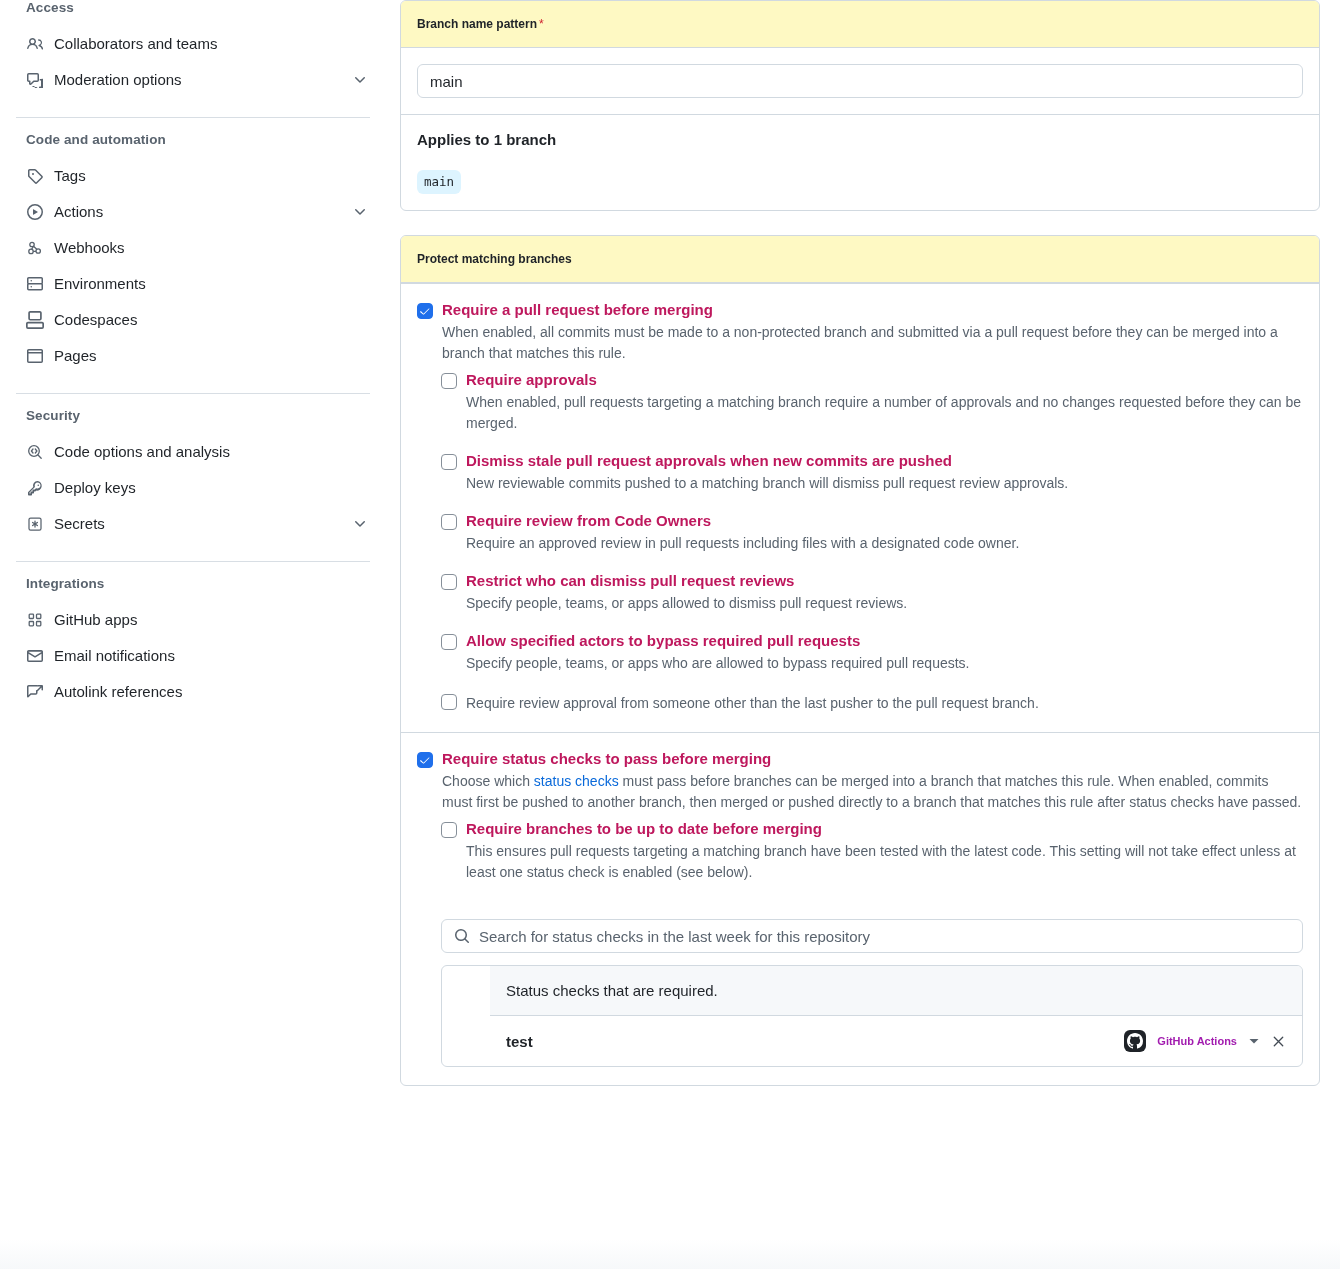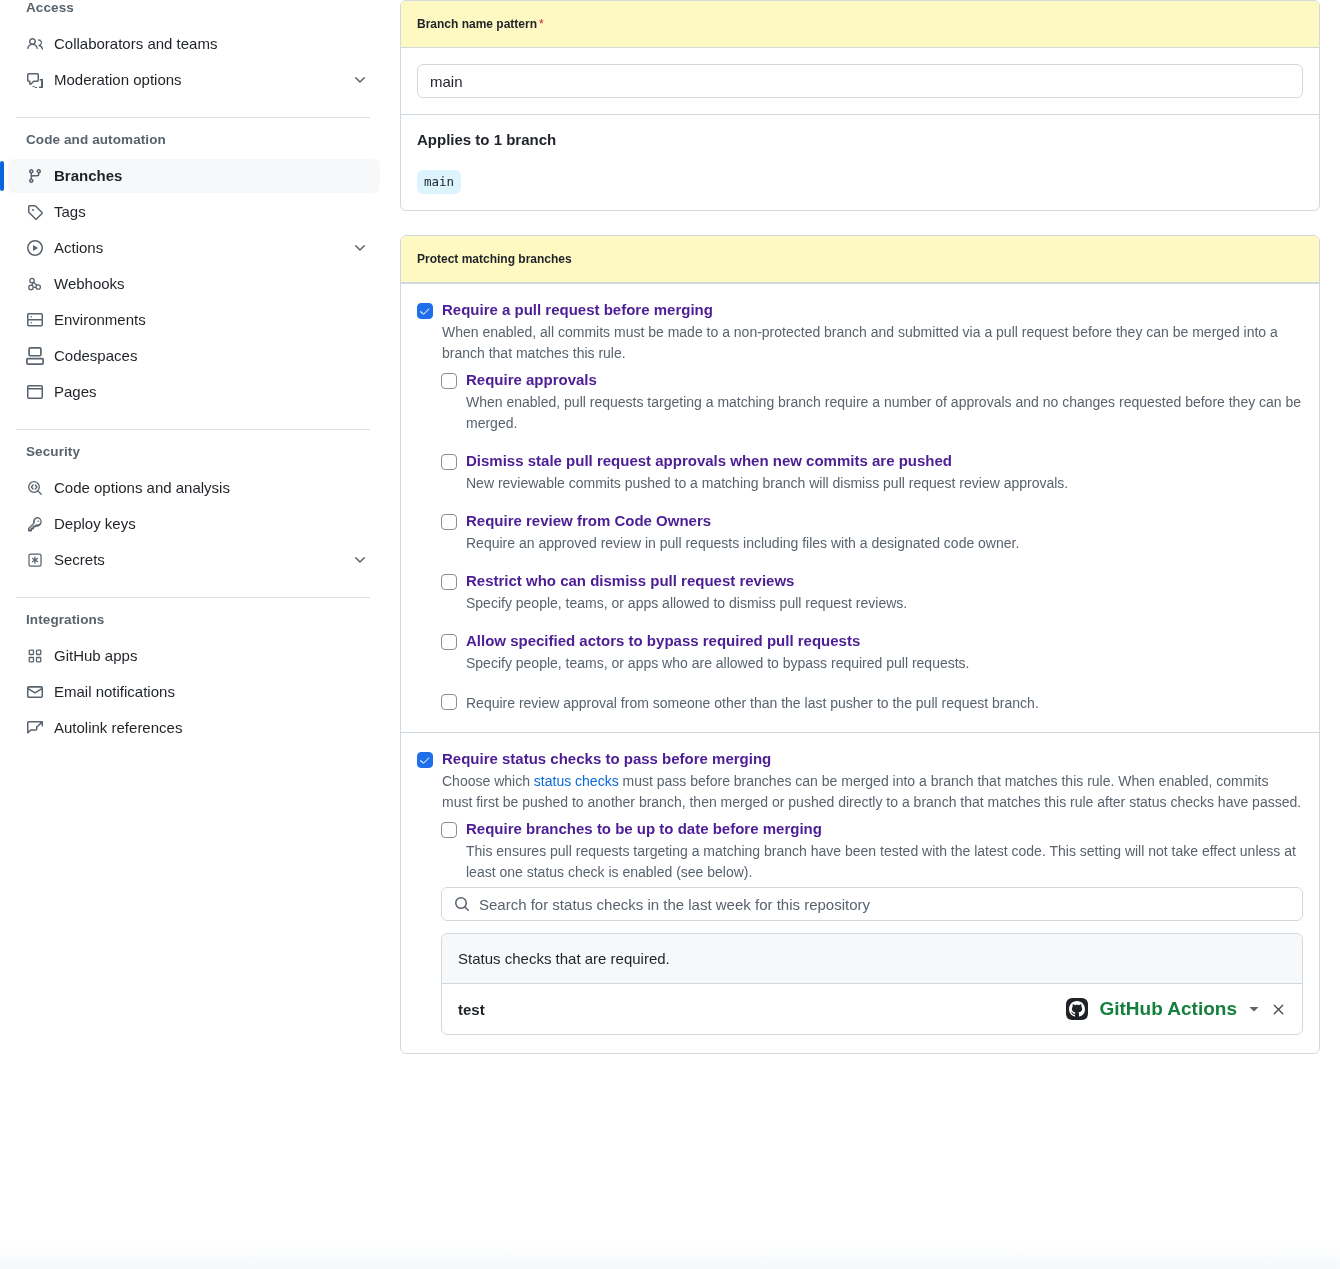"Branches" div.side-item { html: <div> <span> <svg> <path></path> </svg> </span> <span>Branches</span> </div> -> none }
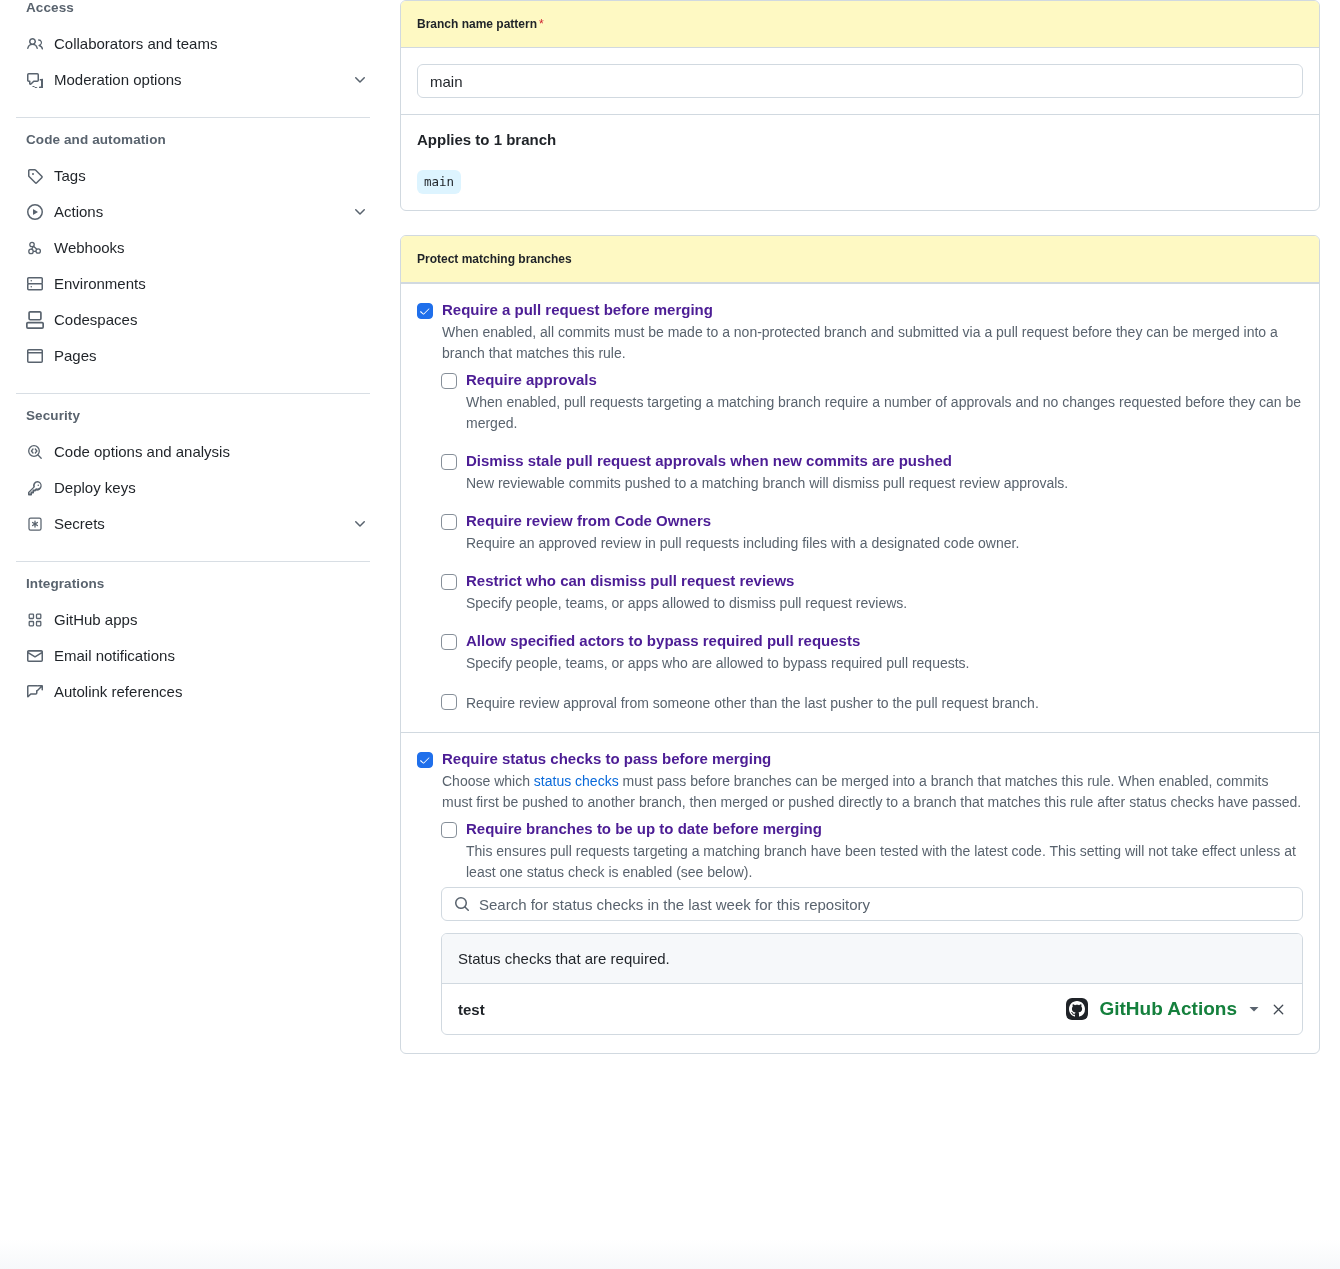"Require a pull request before" .opt-label { color: #4c1d95 -> #be185d }
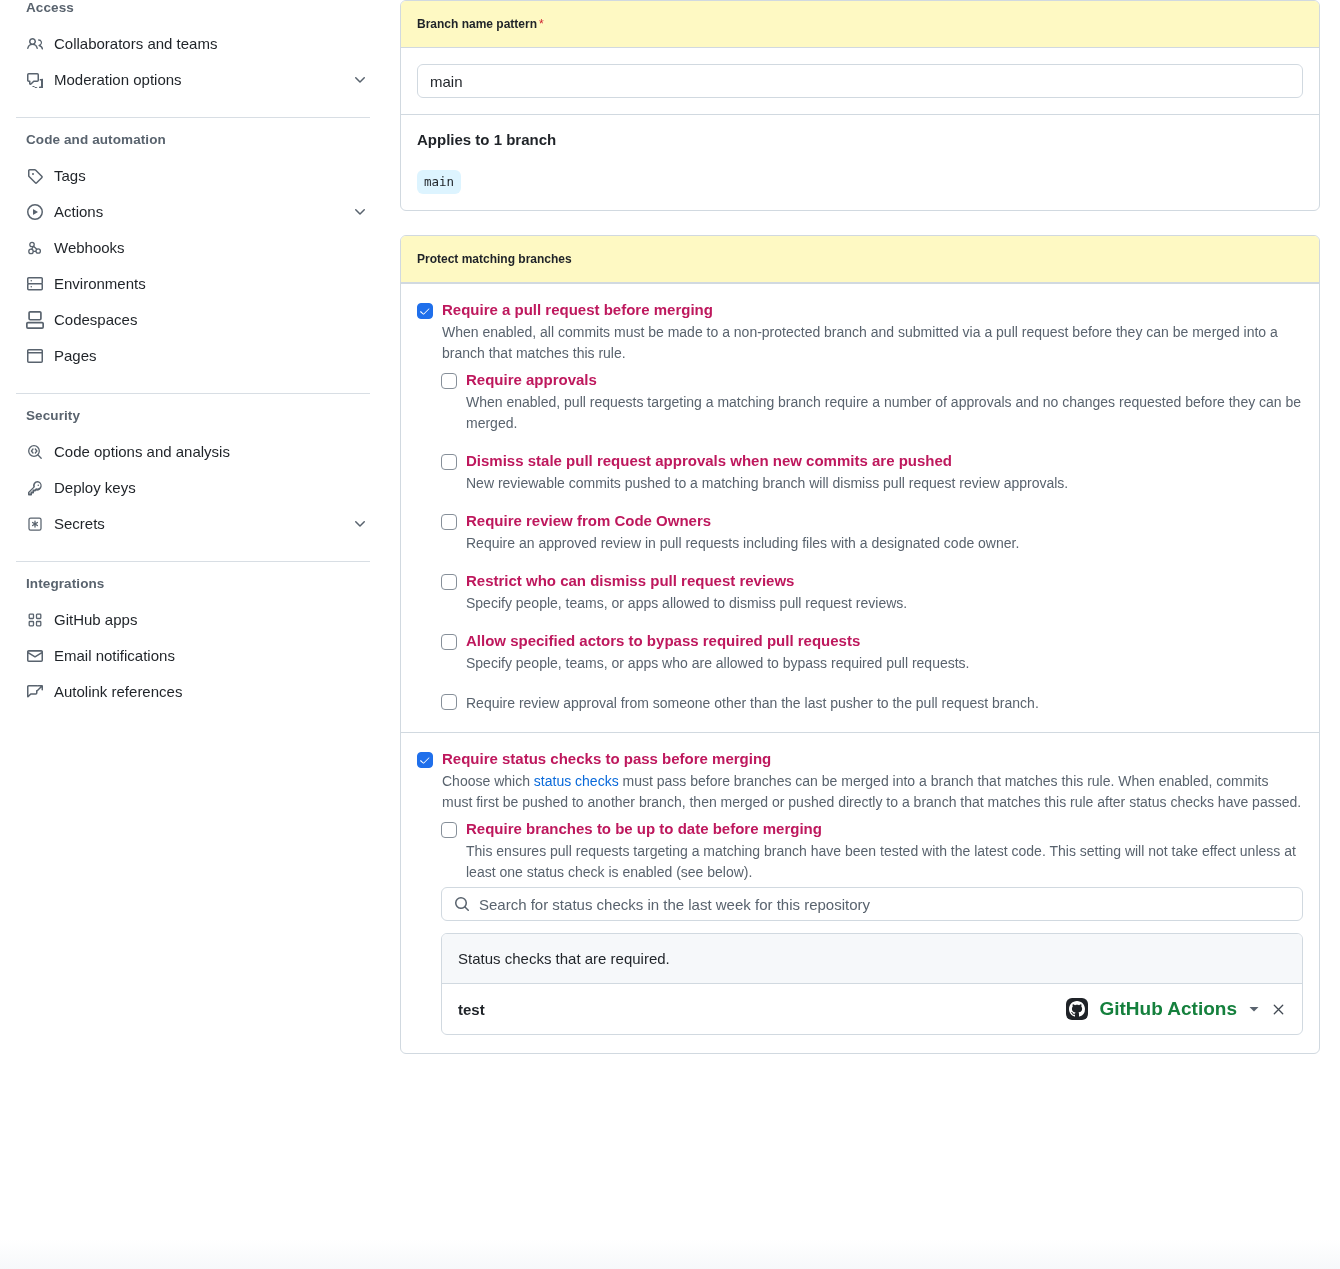"Search for status checks in" .checks-wrap { margin-top: 4px -> 36px }
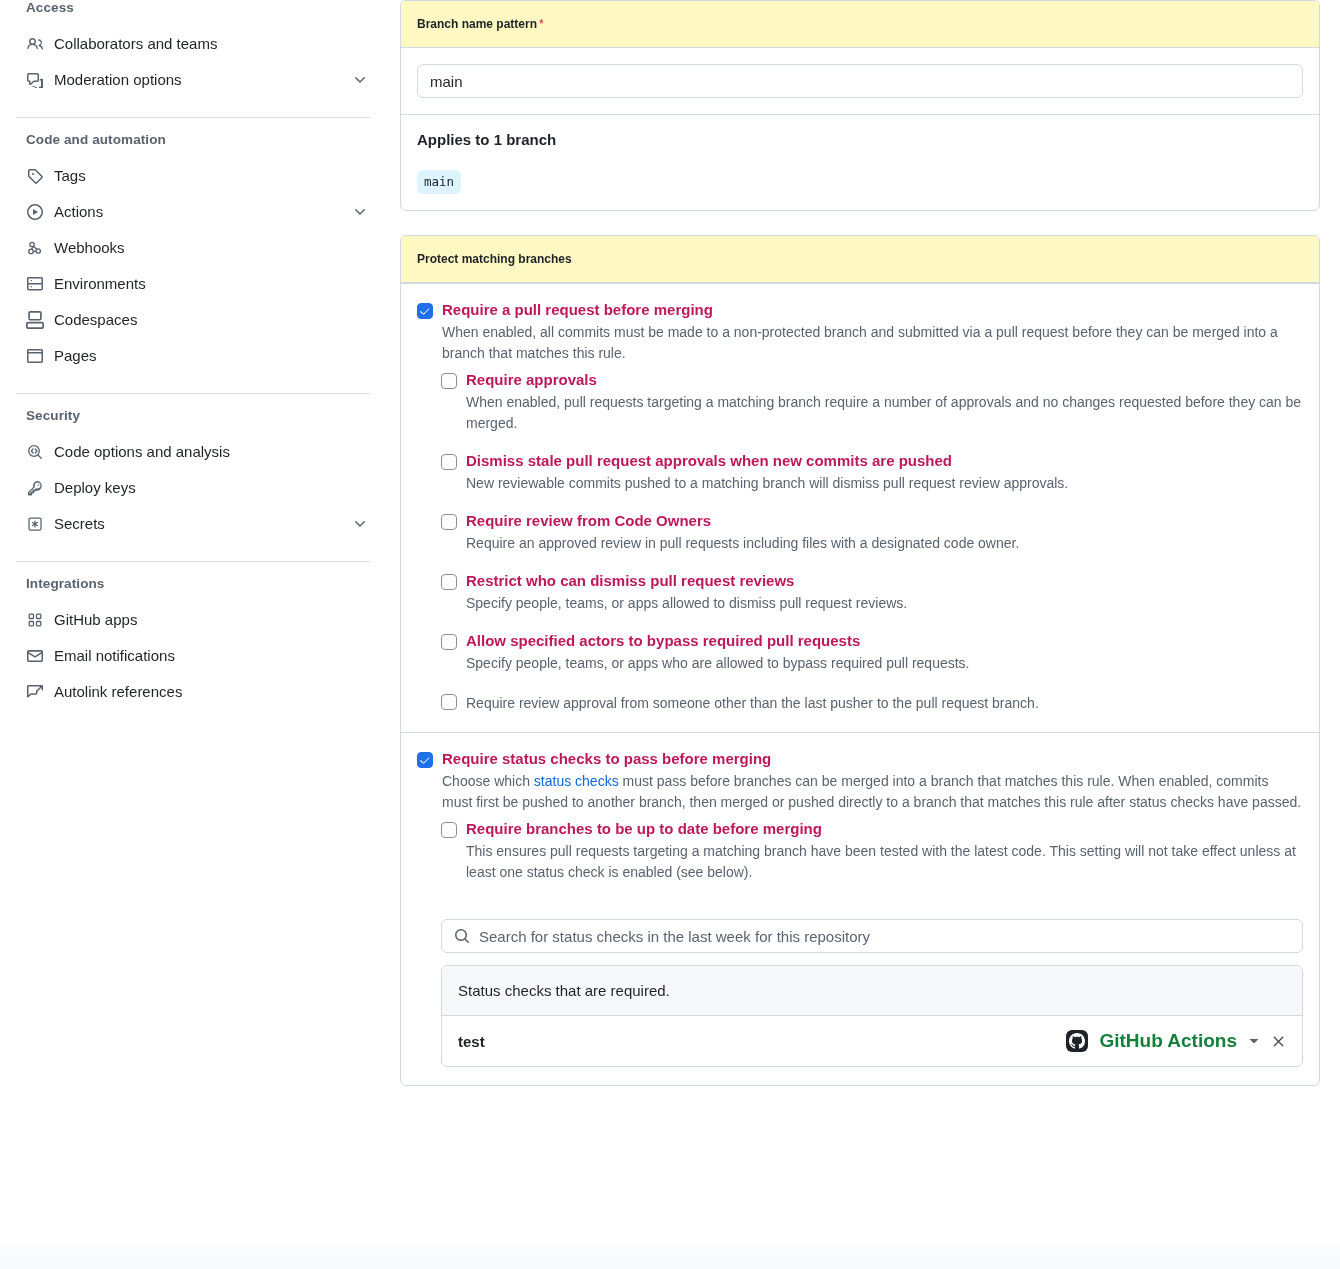"Status checks that are required." .checks-panel { padding-left: none -> 48px }
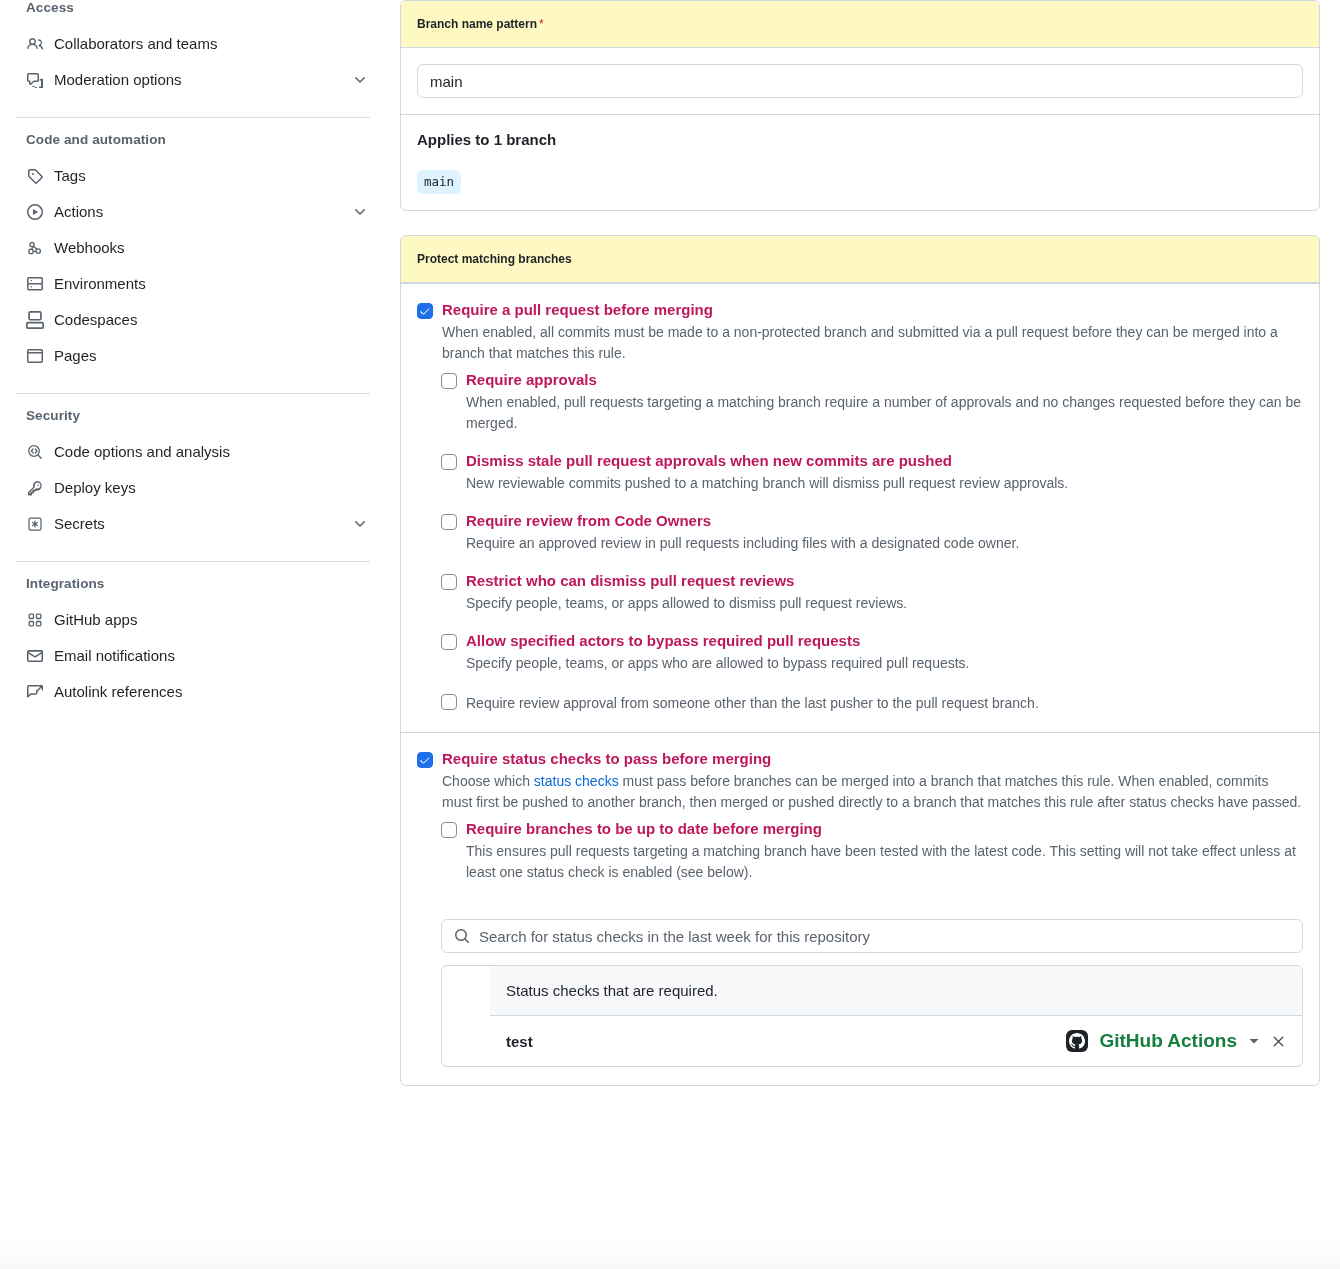"GitHub Actions" .app-name { color: #15803d -> #a21caf; font-size: 19px -> 11px }
